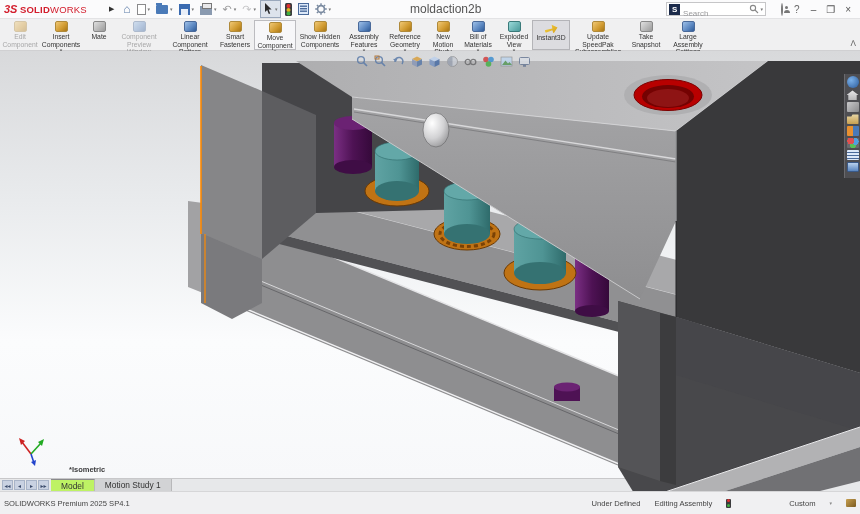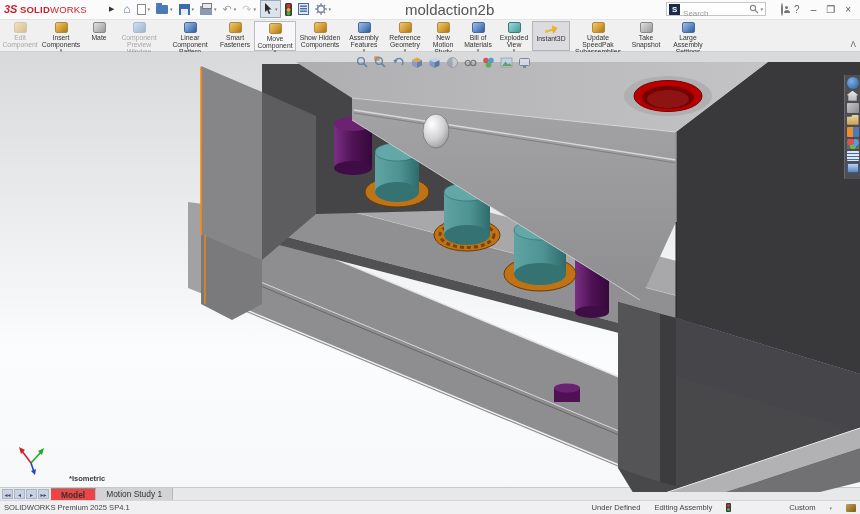"moldaction2b" .title-center { font-size: 15px -> 12px }
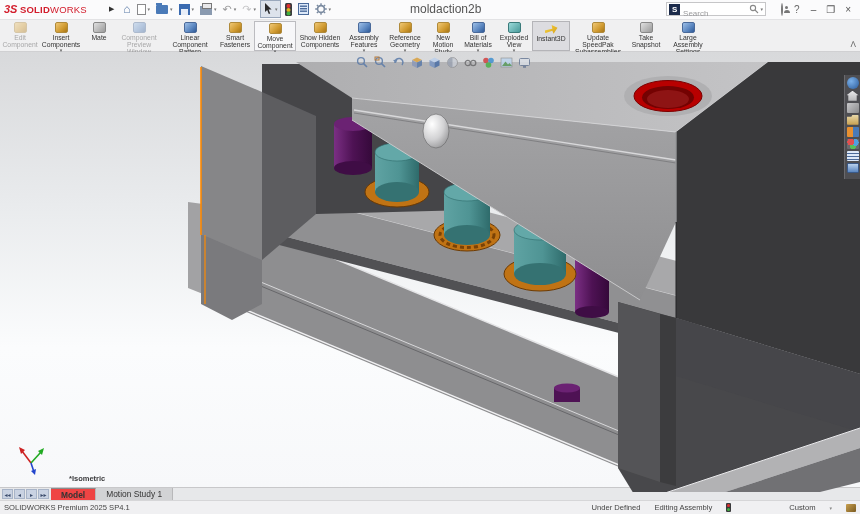"Model" .btab.active { background: #ef4444 -> #bef264; font-weight: bold -> normal }
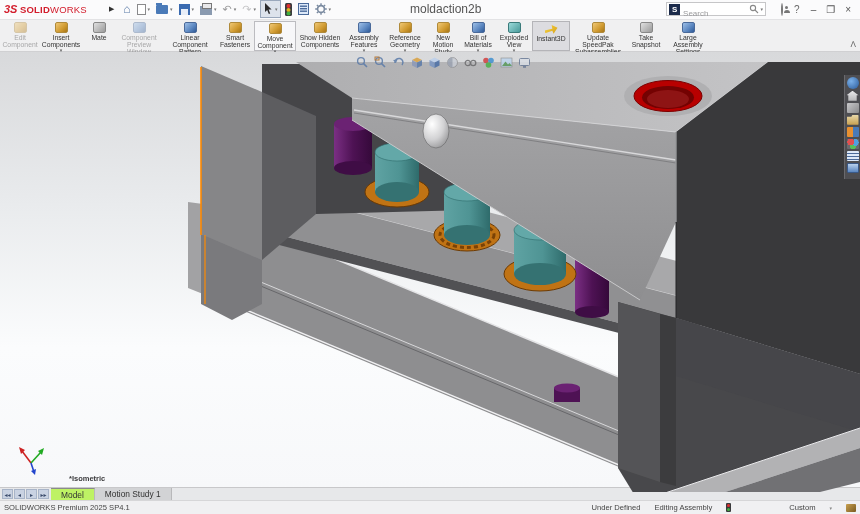"SOLIDWORKS Premium 2025 SP4.1" .statusbar { height: 14px -> 23px }
